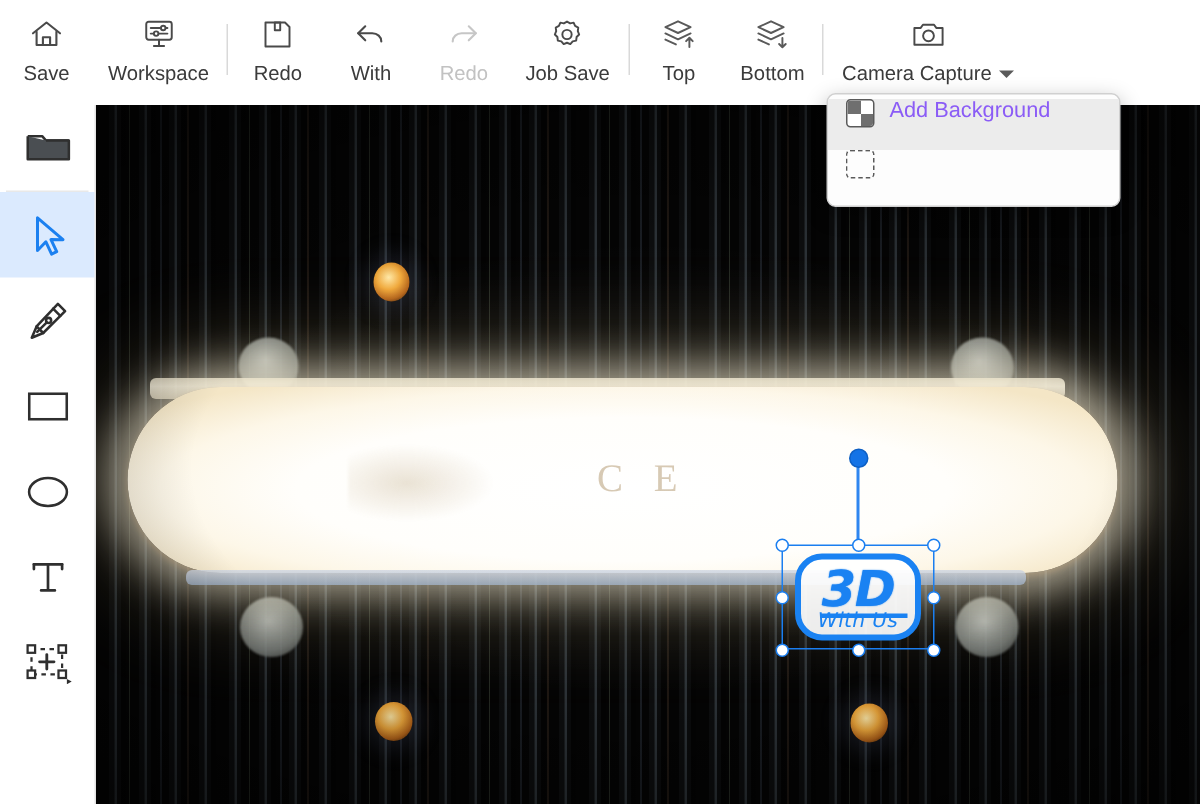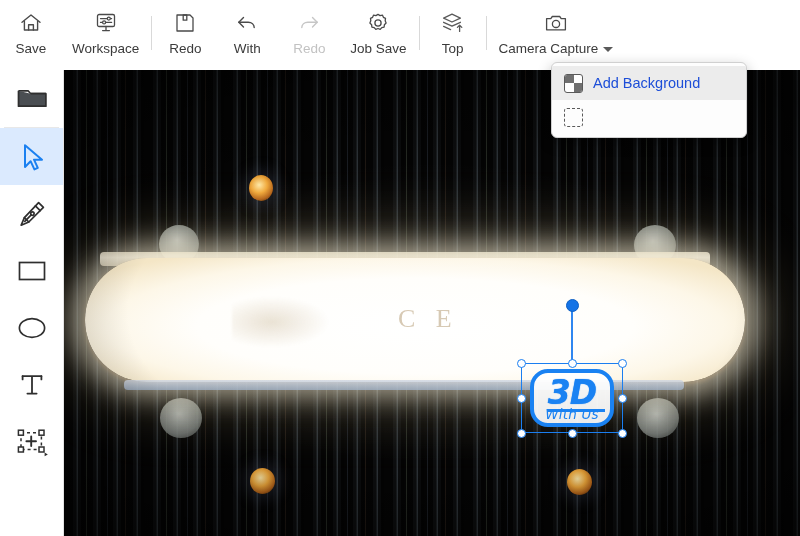"Bottom" div.tb-item { html: none -> <div> <span> <svg> <path></path> <path></path> <path></path> <path></path> </svg> </span> <span>Bottom</span> </div> }
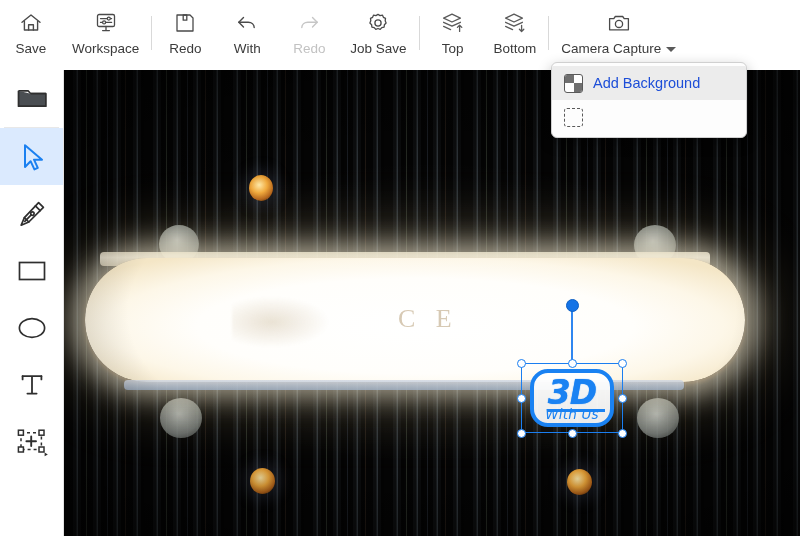"Add Background" .dd-item { align-items: center -> flex-start; color: #1d4ed8 -> #8b5cf6 }
